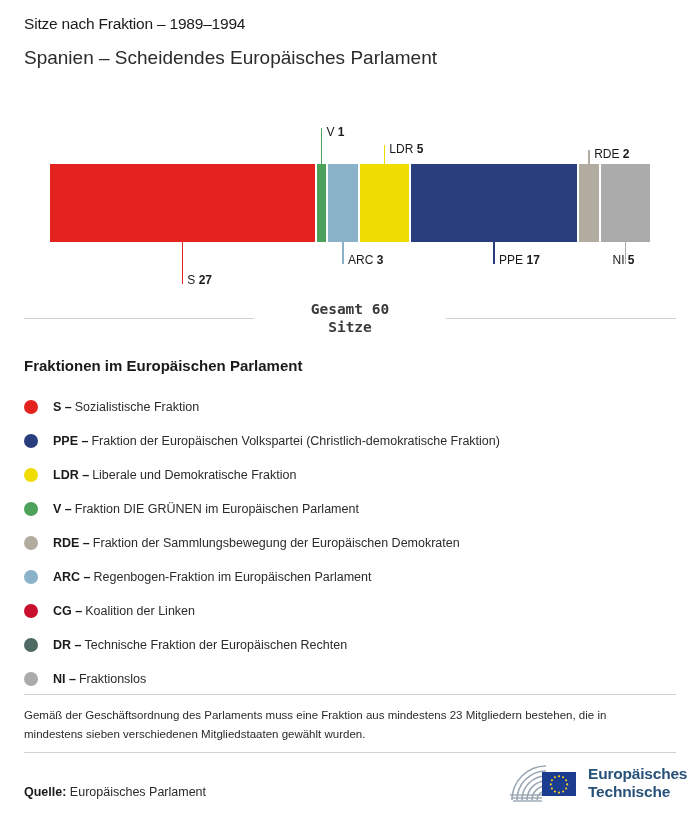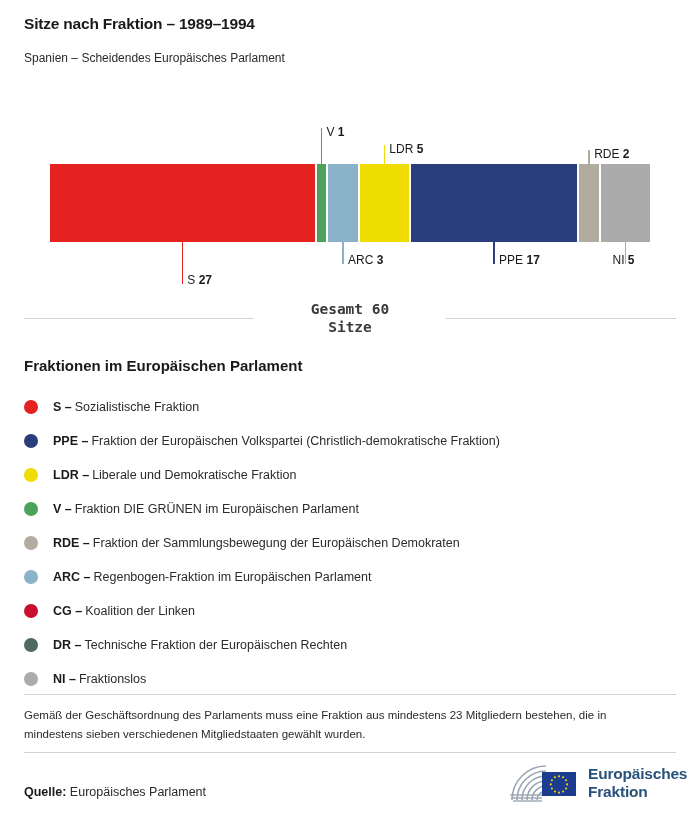"Sitze nach Fraktion – 1989–1994" #chart-title { font-weight: bold -> normal }
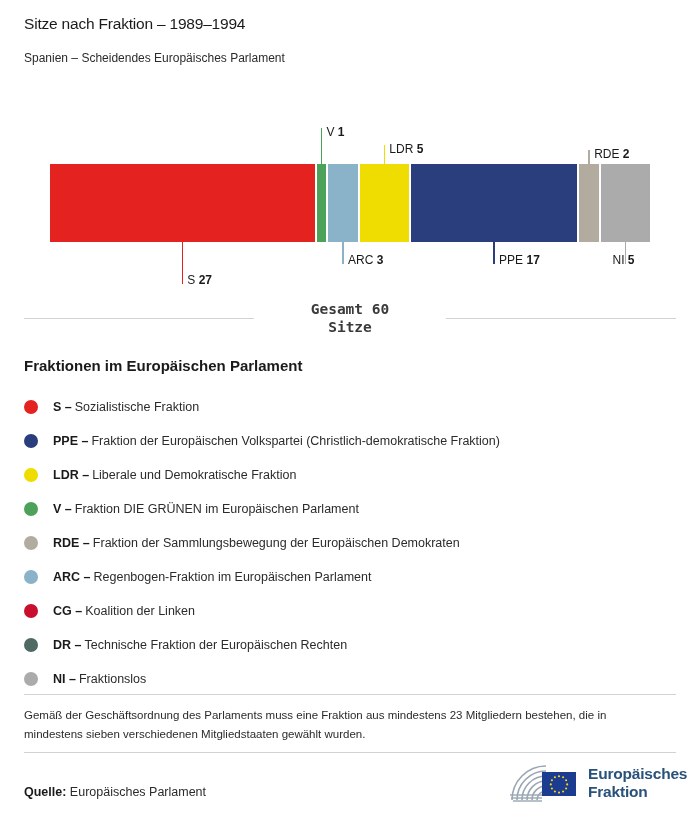"Spanien – Scheidendes Europäisches" #chart-subtitle { font-size: 12px -> 19px }
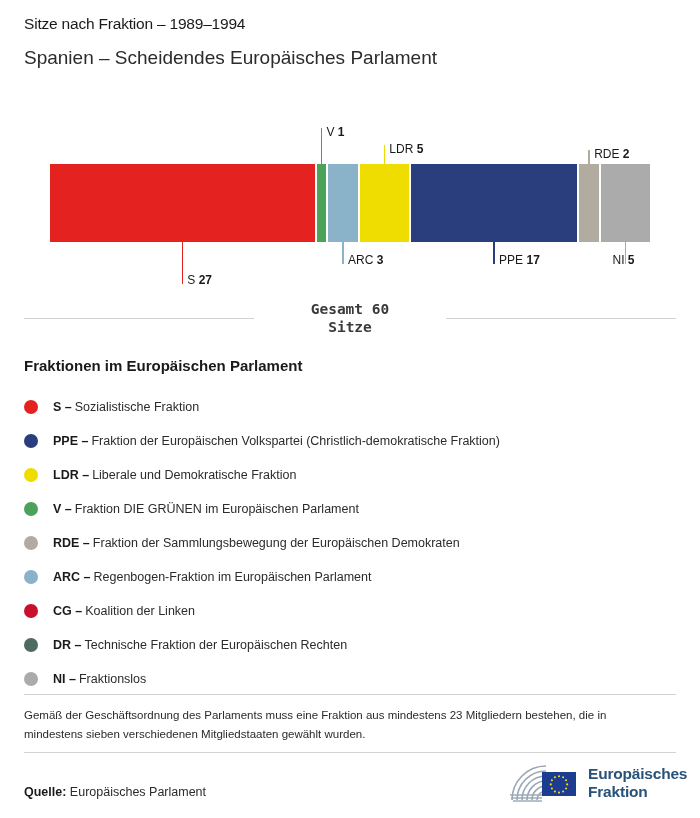"Fraktion" div { text: Fraktion -> Technische }
